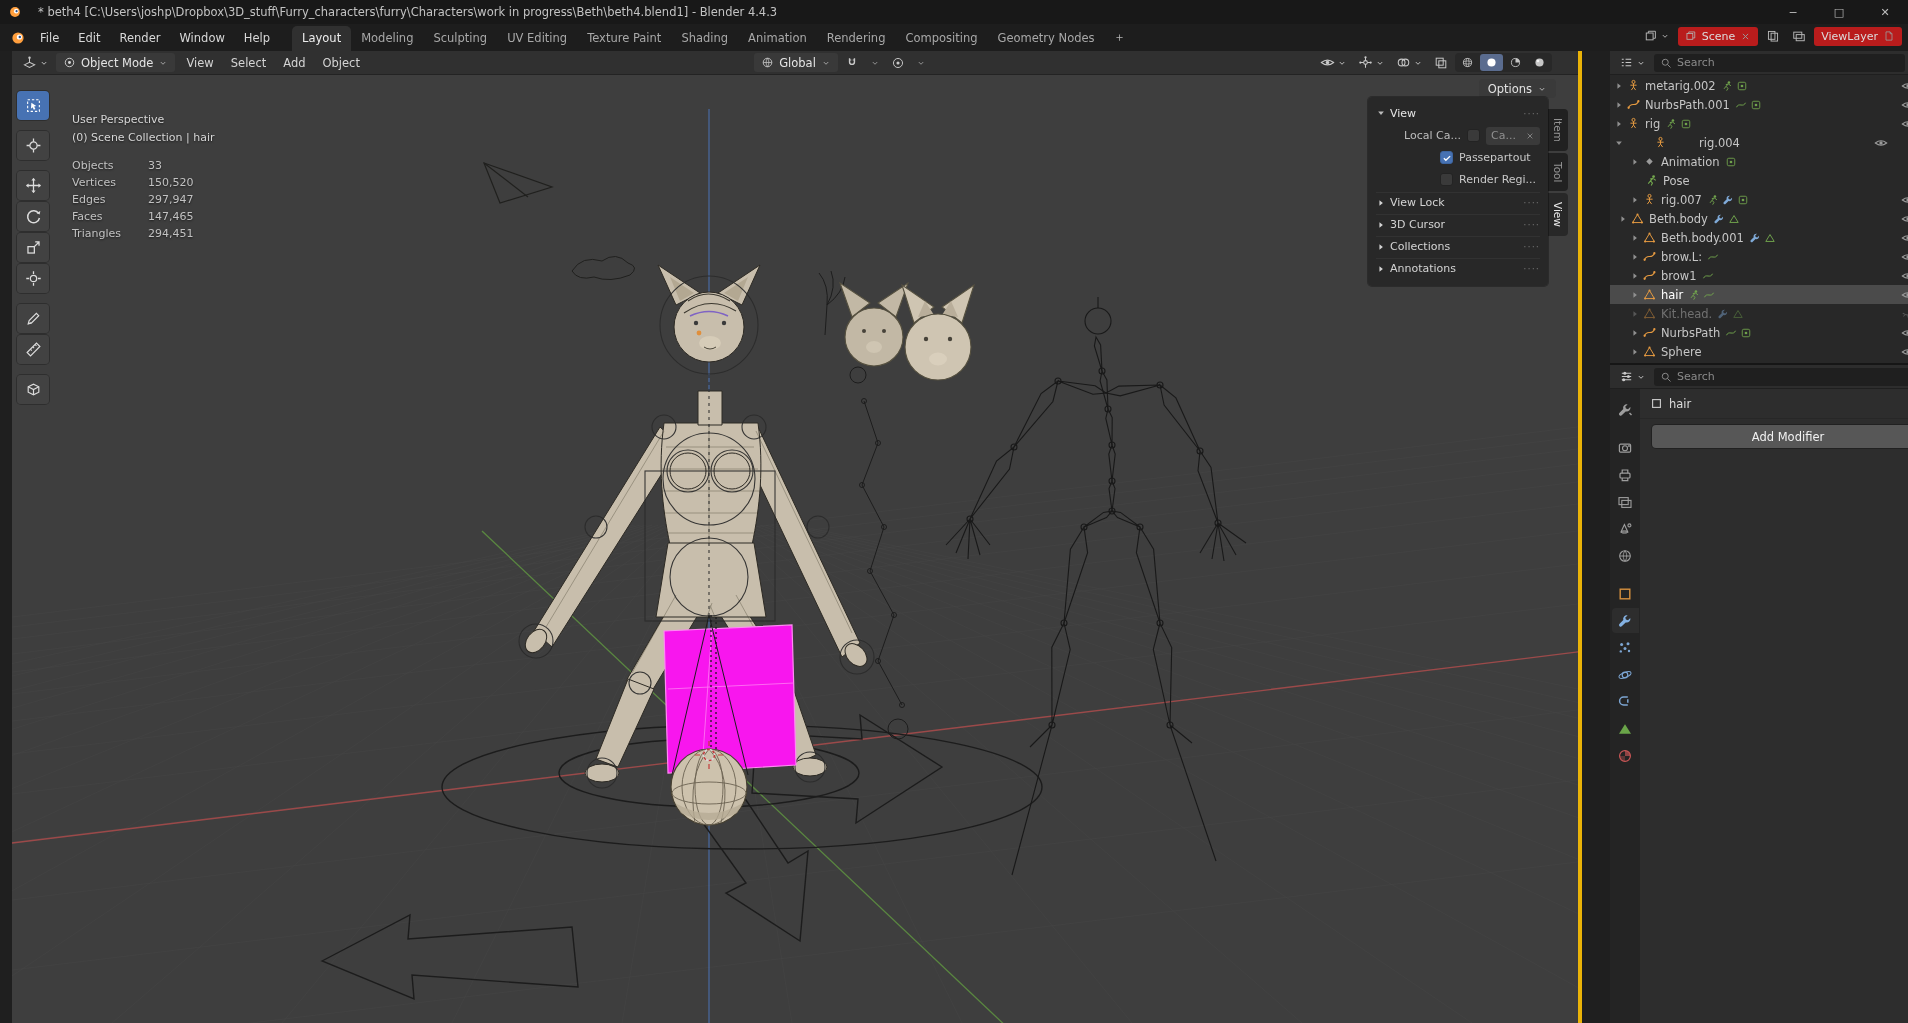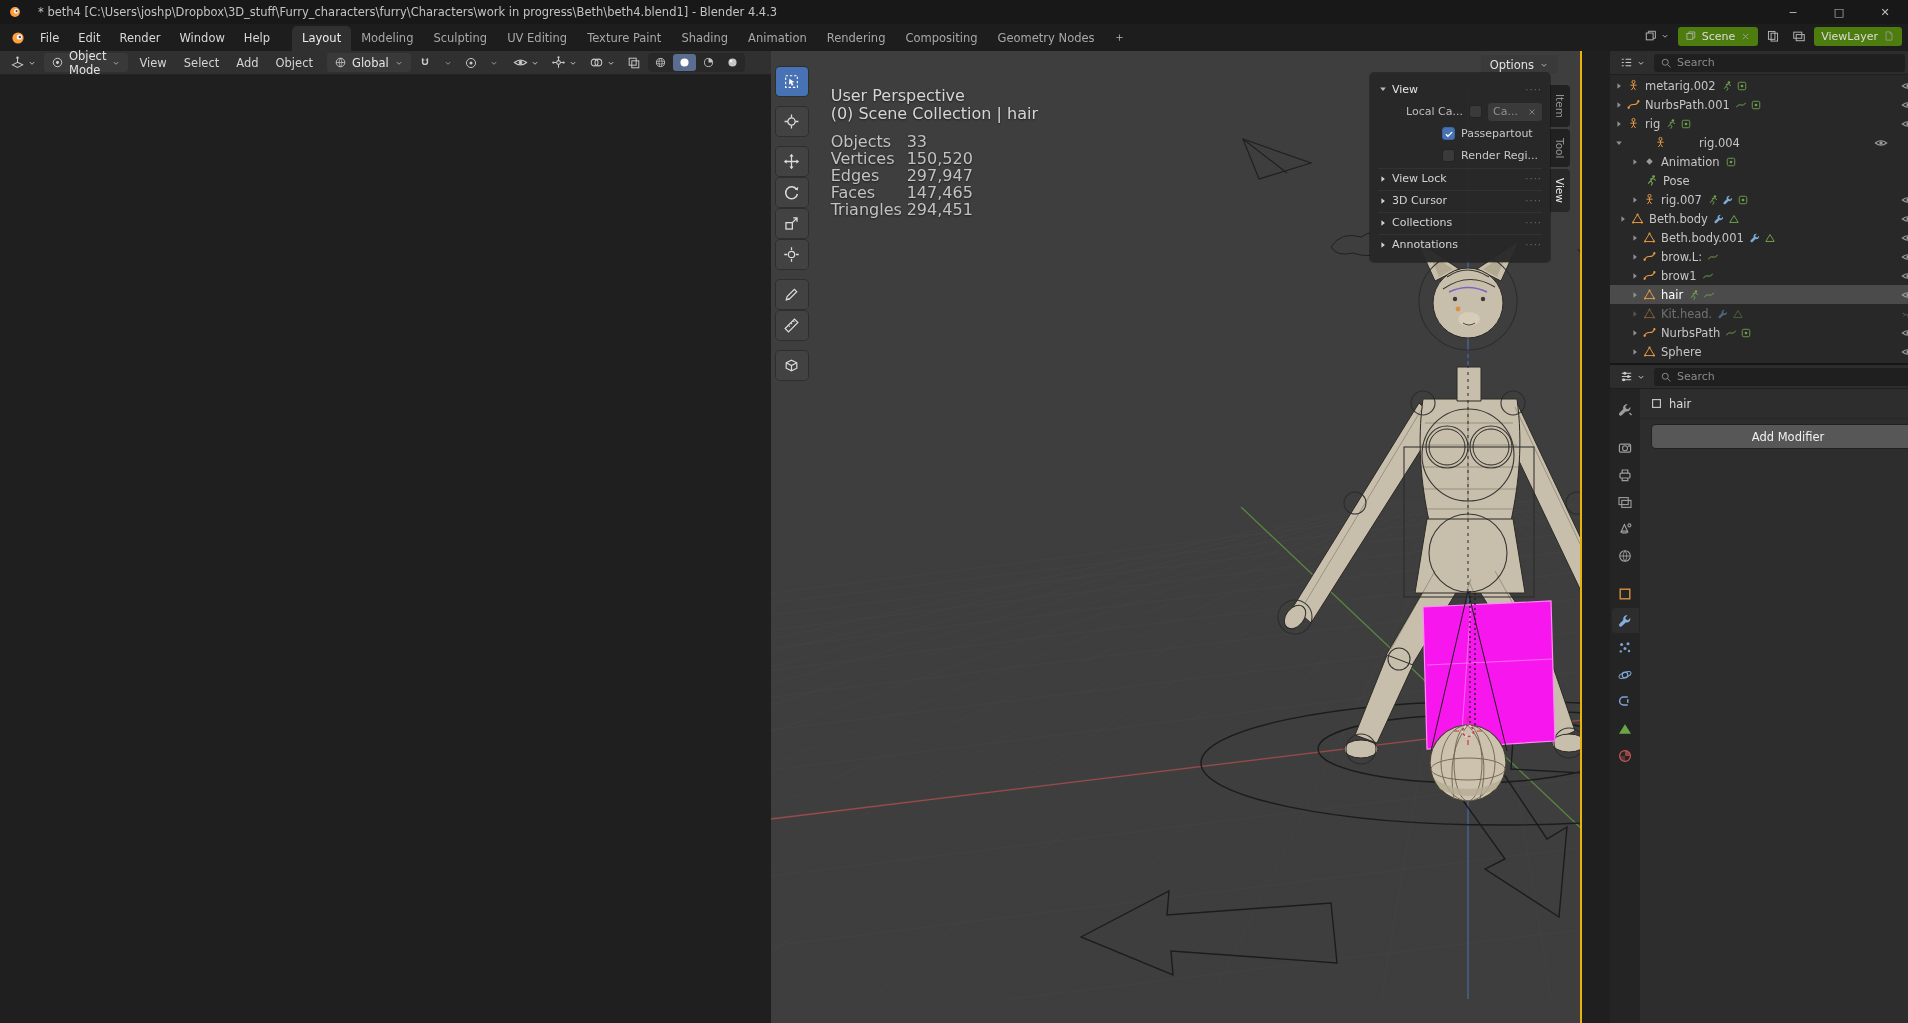"Scene" .mb-field { background: #4d7c0f -> #b91c1c }
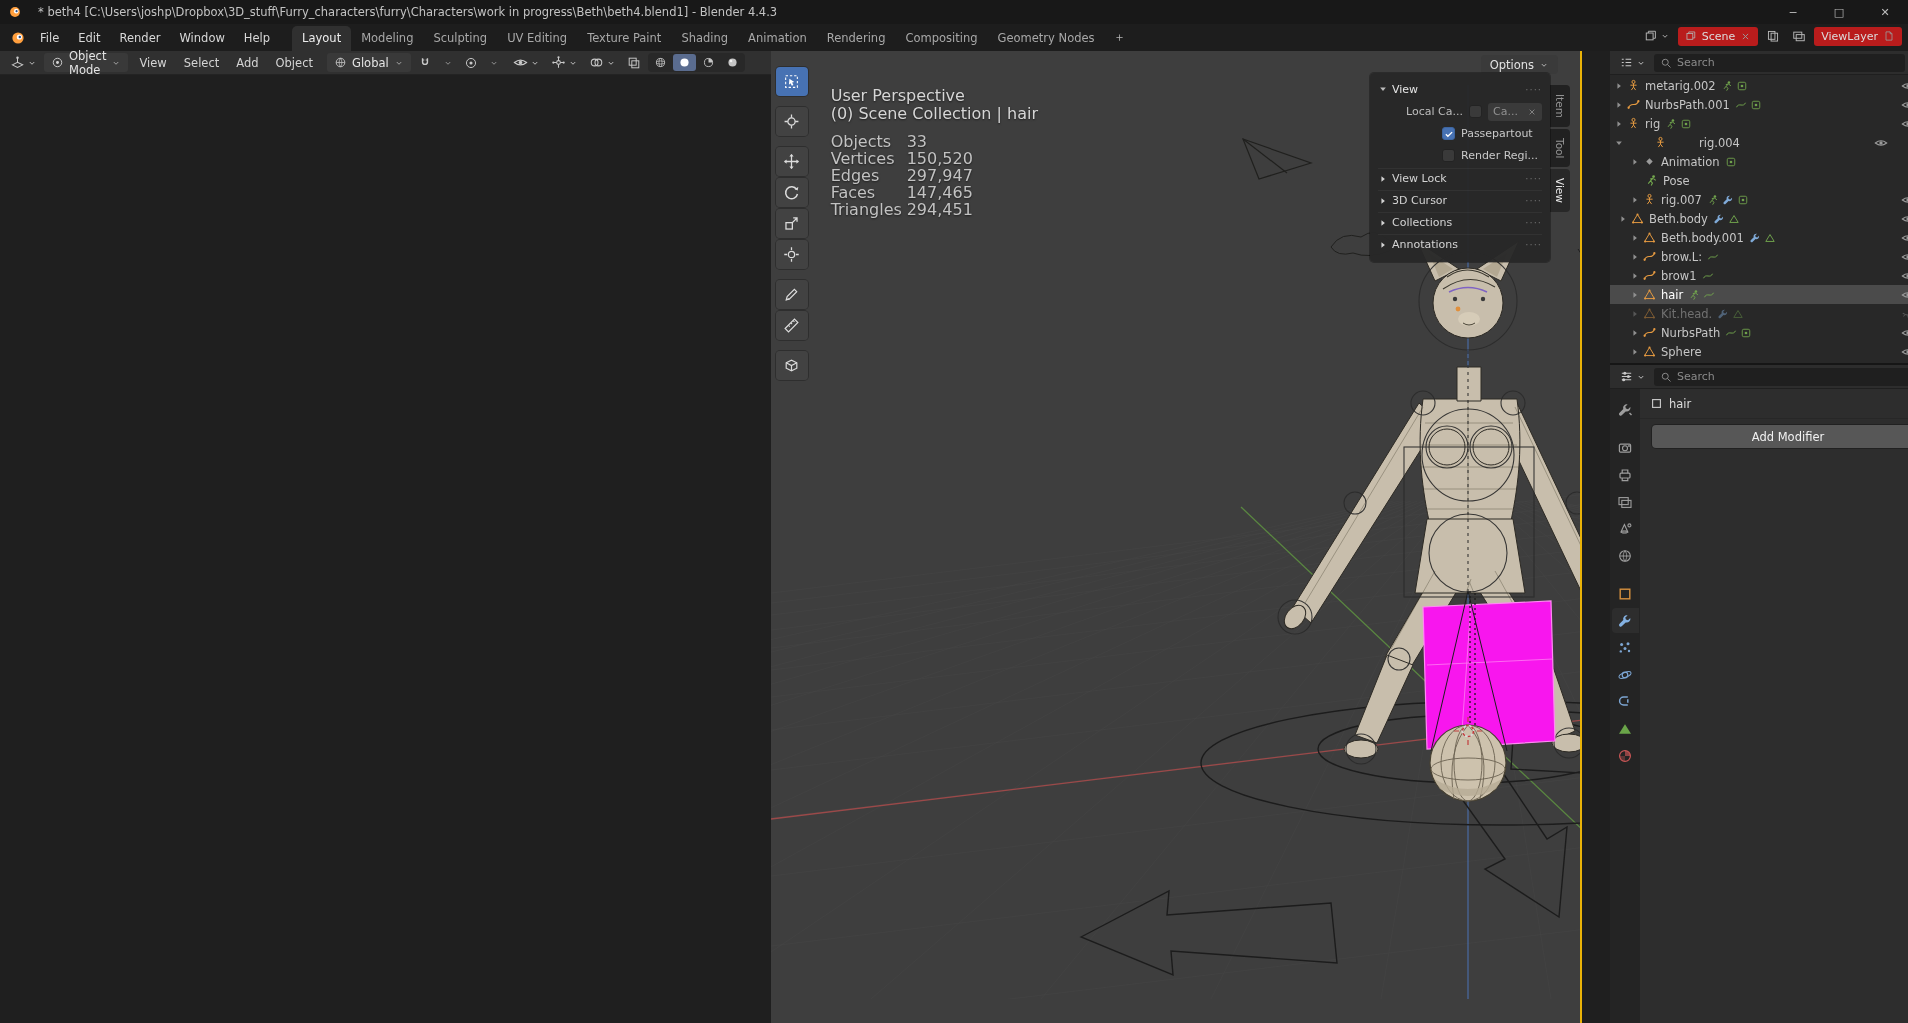"Object Mode" .viewport-col { border-right: 2px solid #eab308 -> 4px solid #eab308; flex-direction: row -> column; padding-left: none -> 12px }
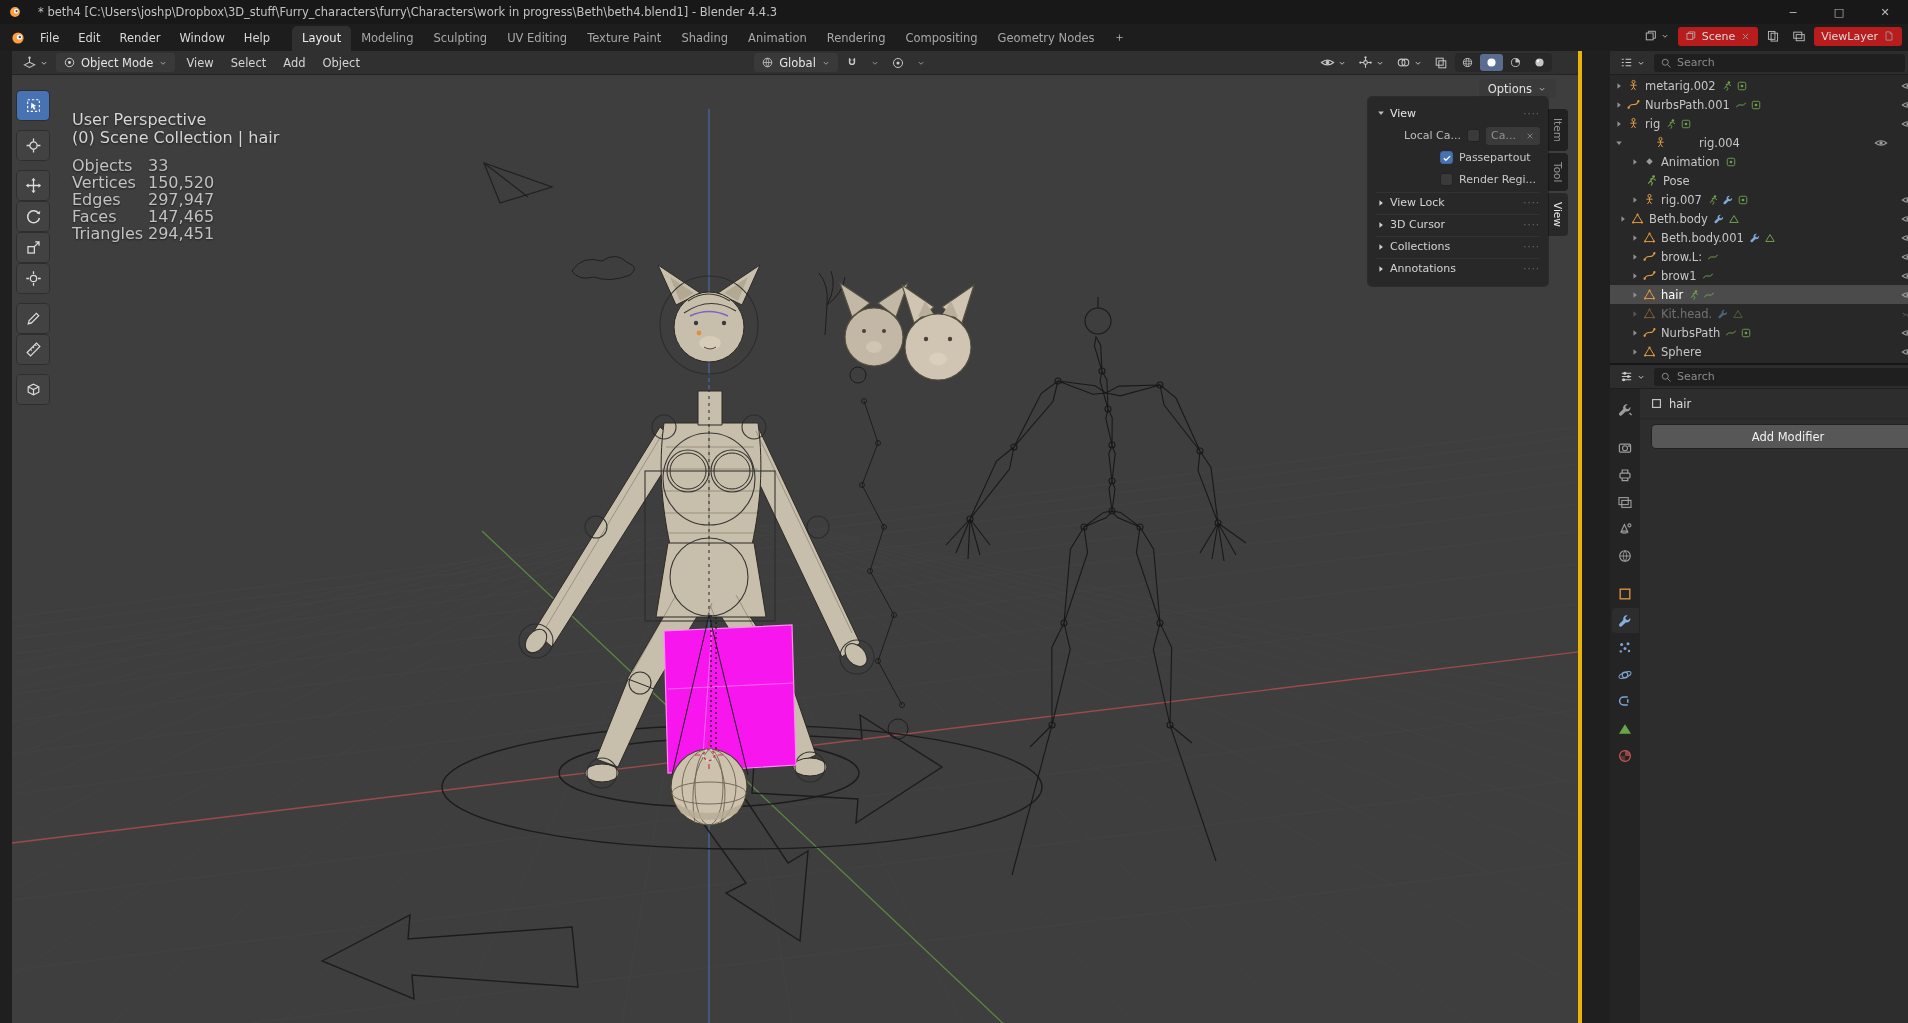"User Perspective" .vp-overlay { font-size: 16px -> 11px }
